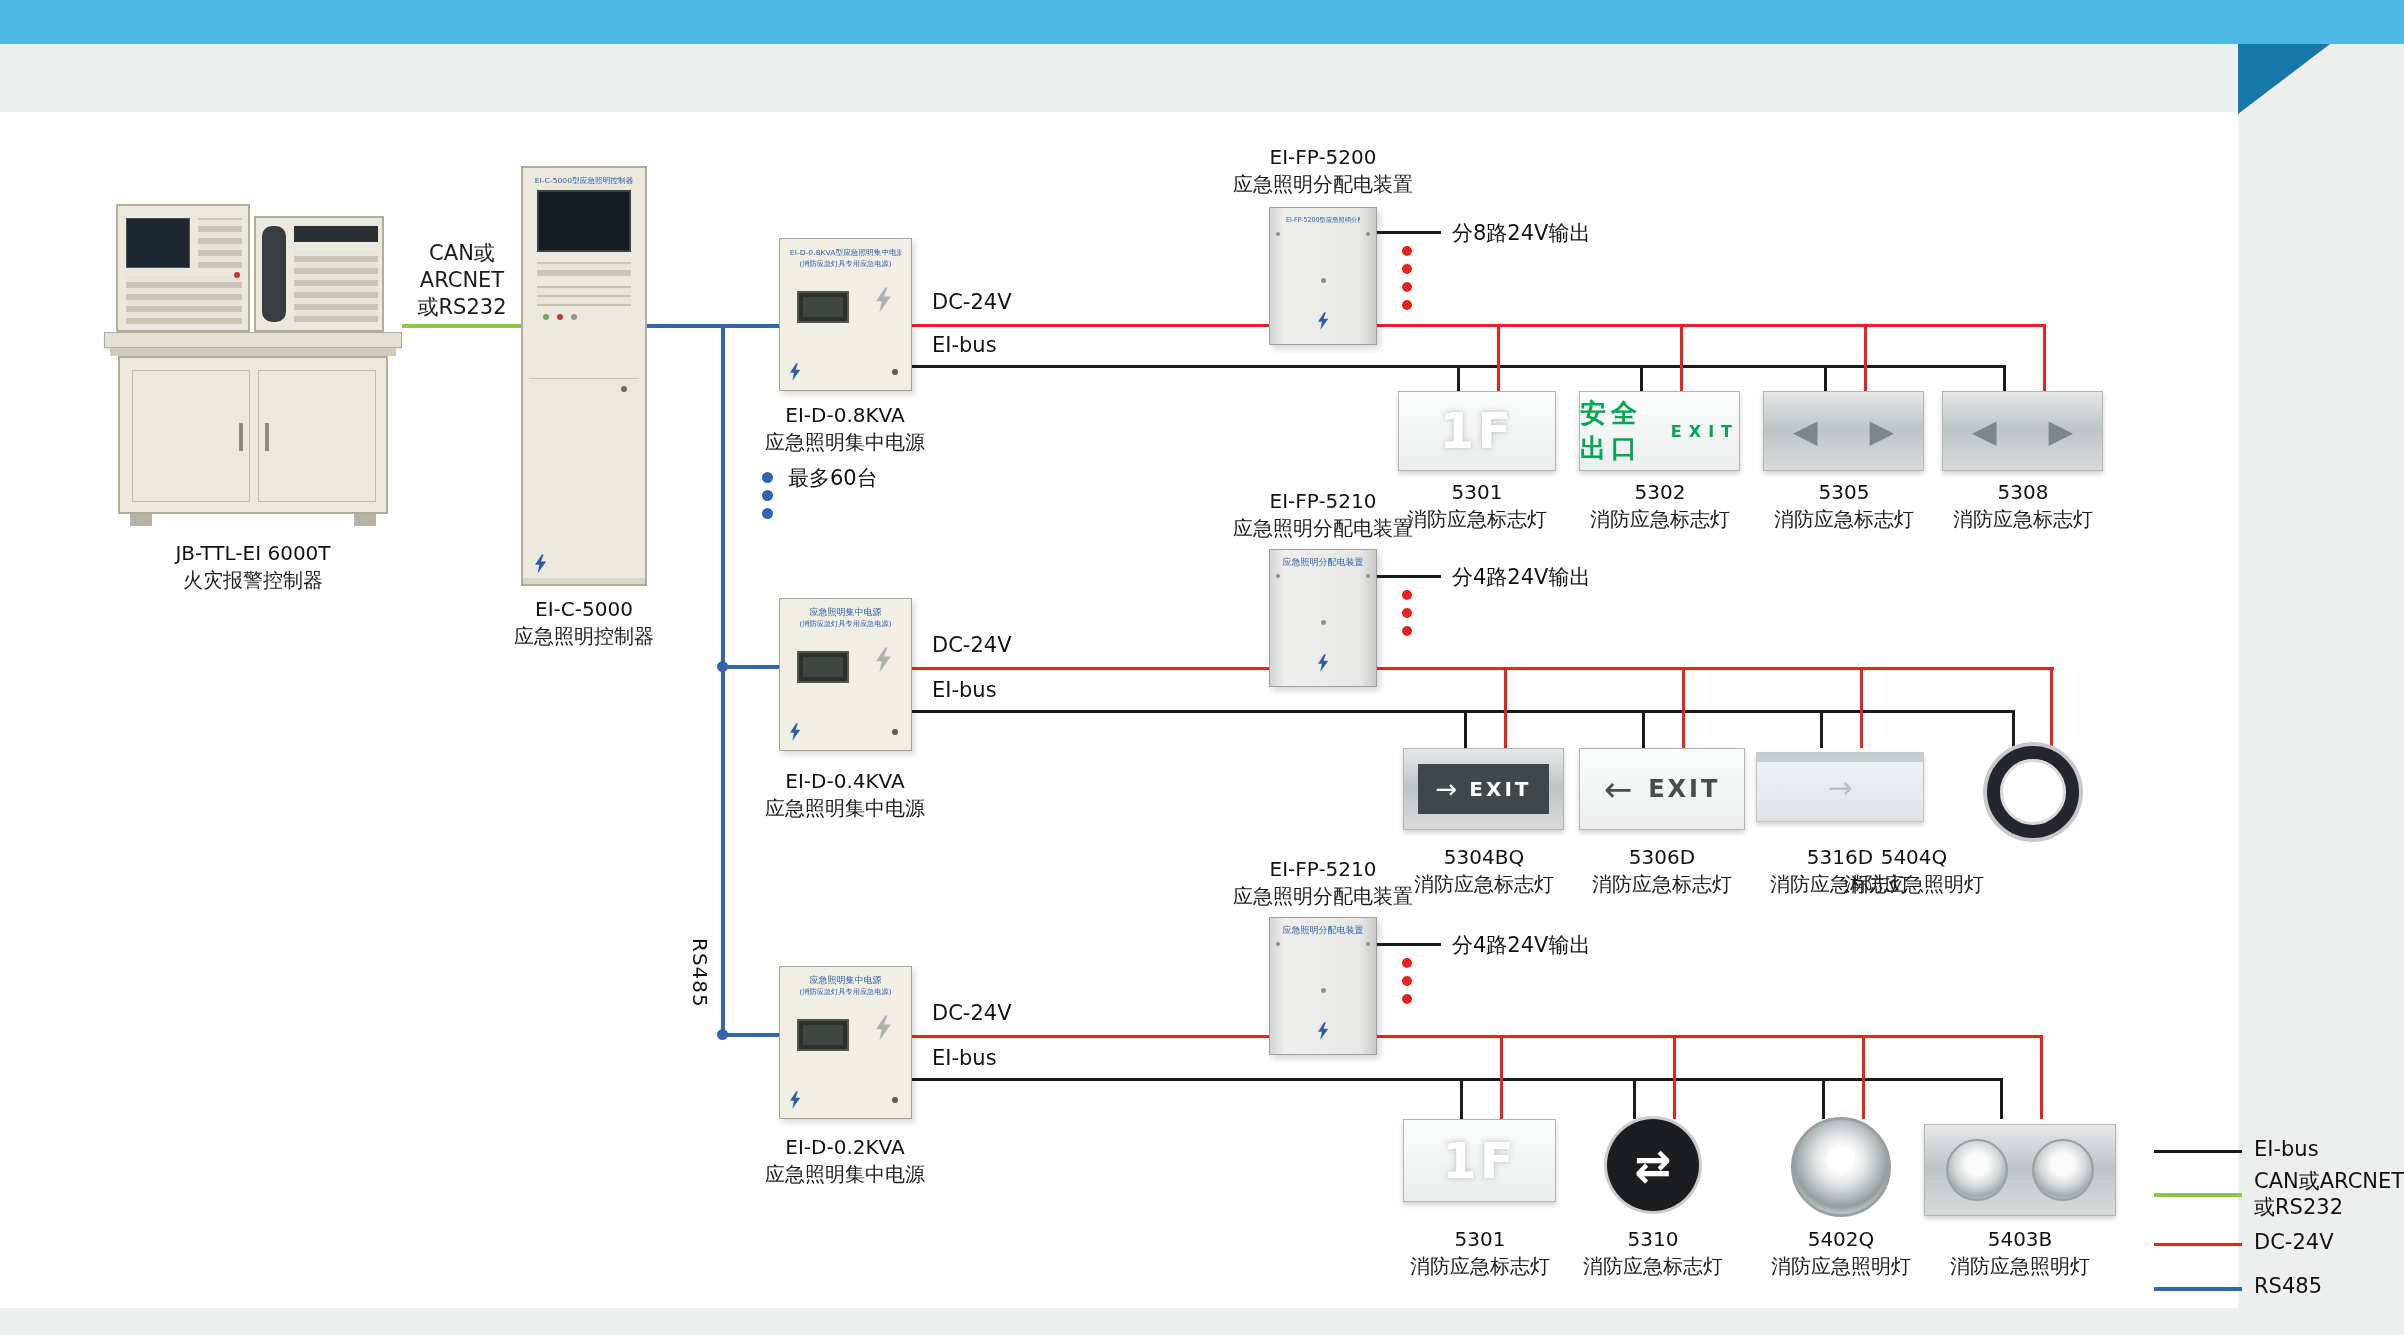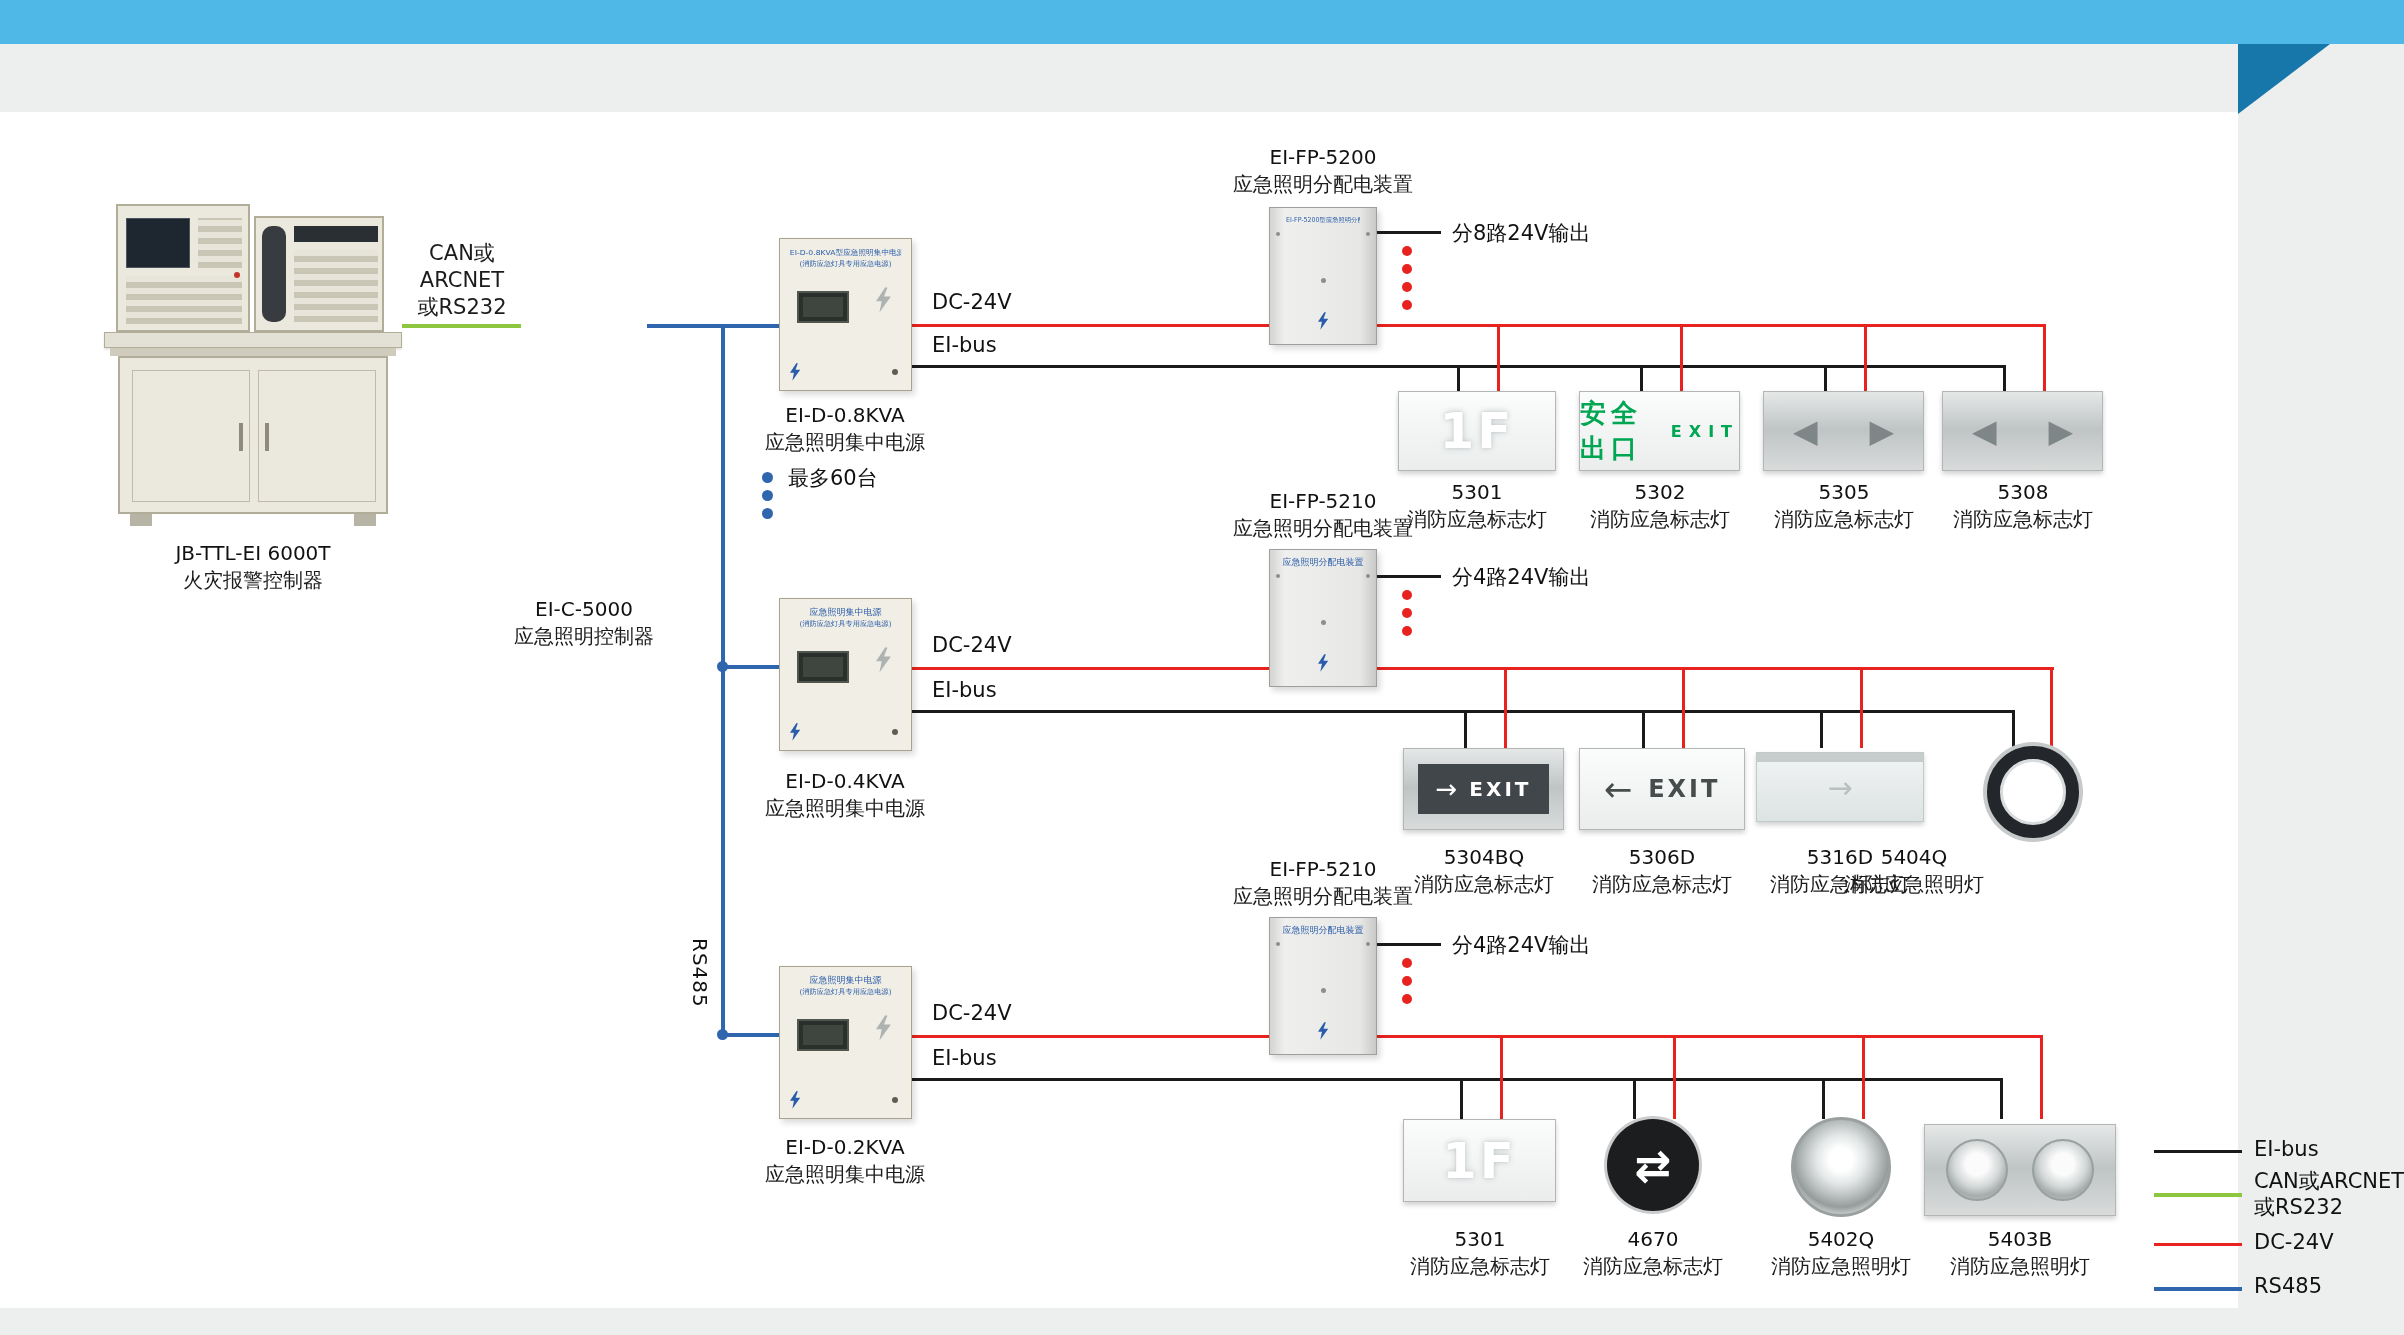"EI-C-5000型应急照明控制器" div.abs { html: none -> <div> <div>EI-C-5000型应急照明控制器</div> <div></div> <div></div> <div></div> <div></div> <div></div> <div></div> <div></div> <div></div> <div> <svg> <polygon></polygon> </svg> </div> <div></div> </div> }
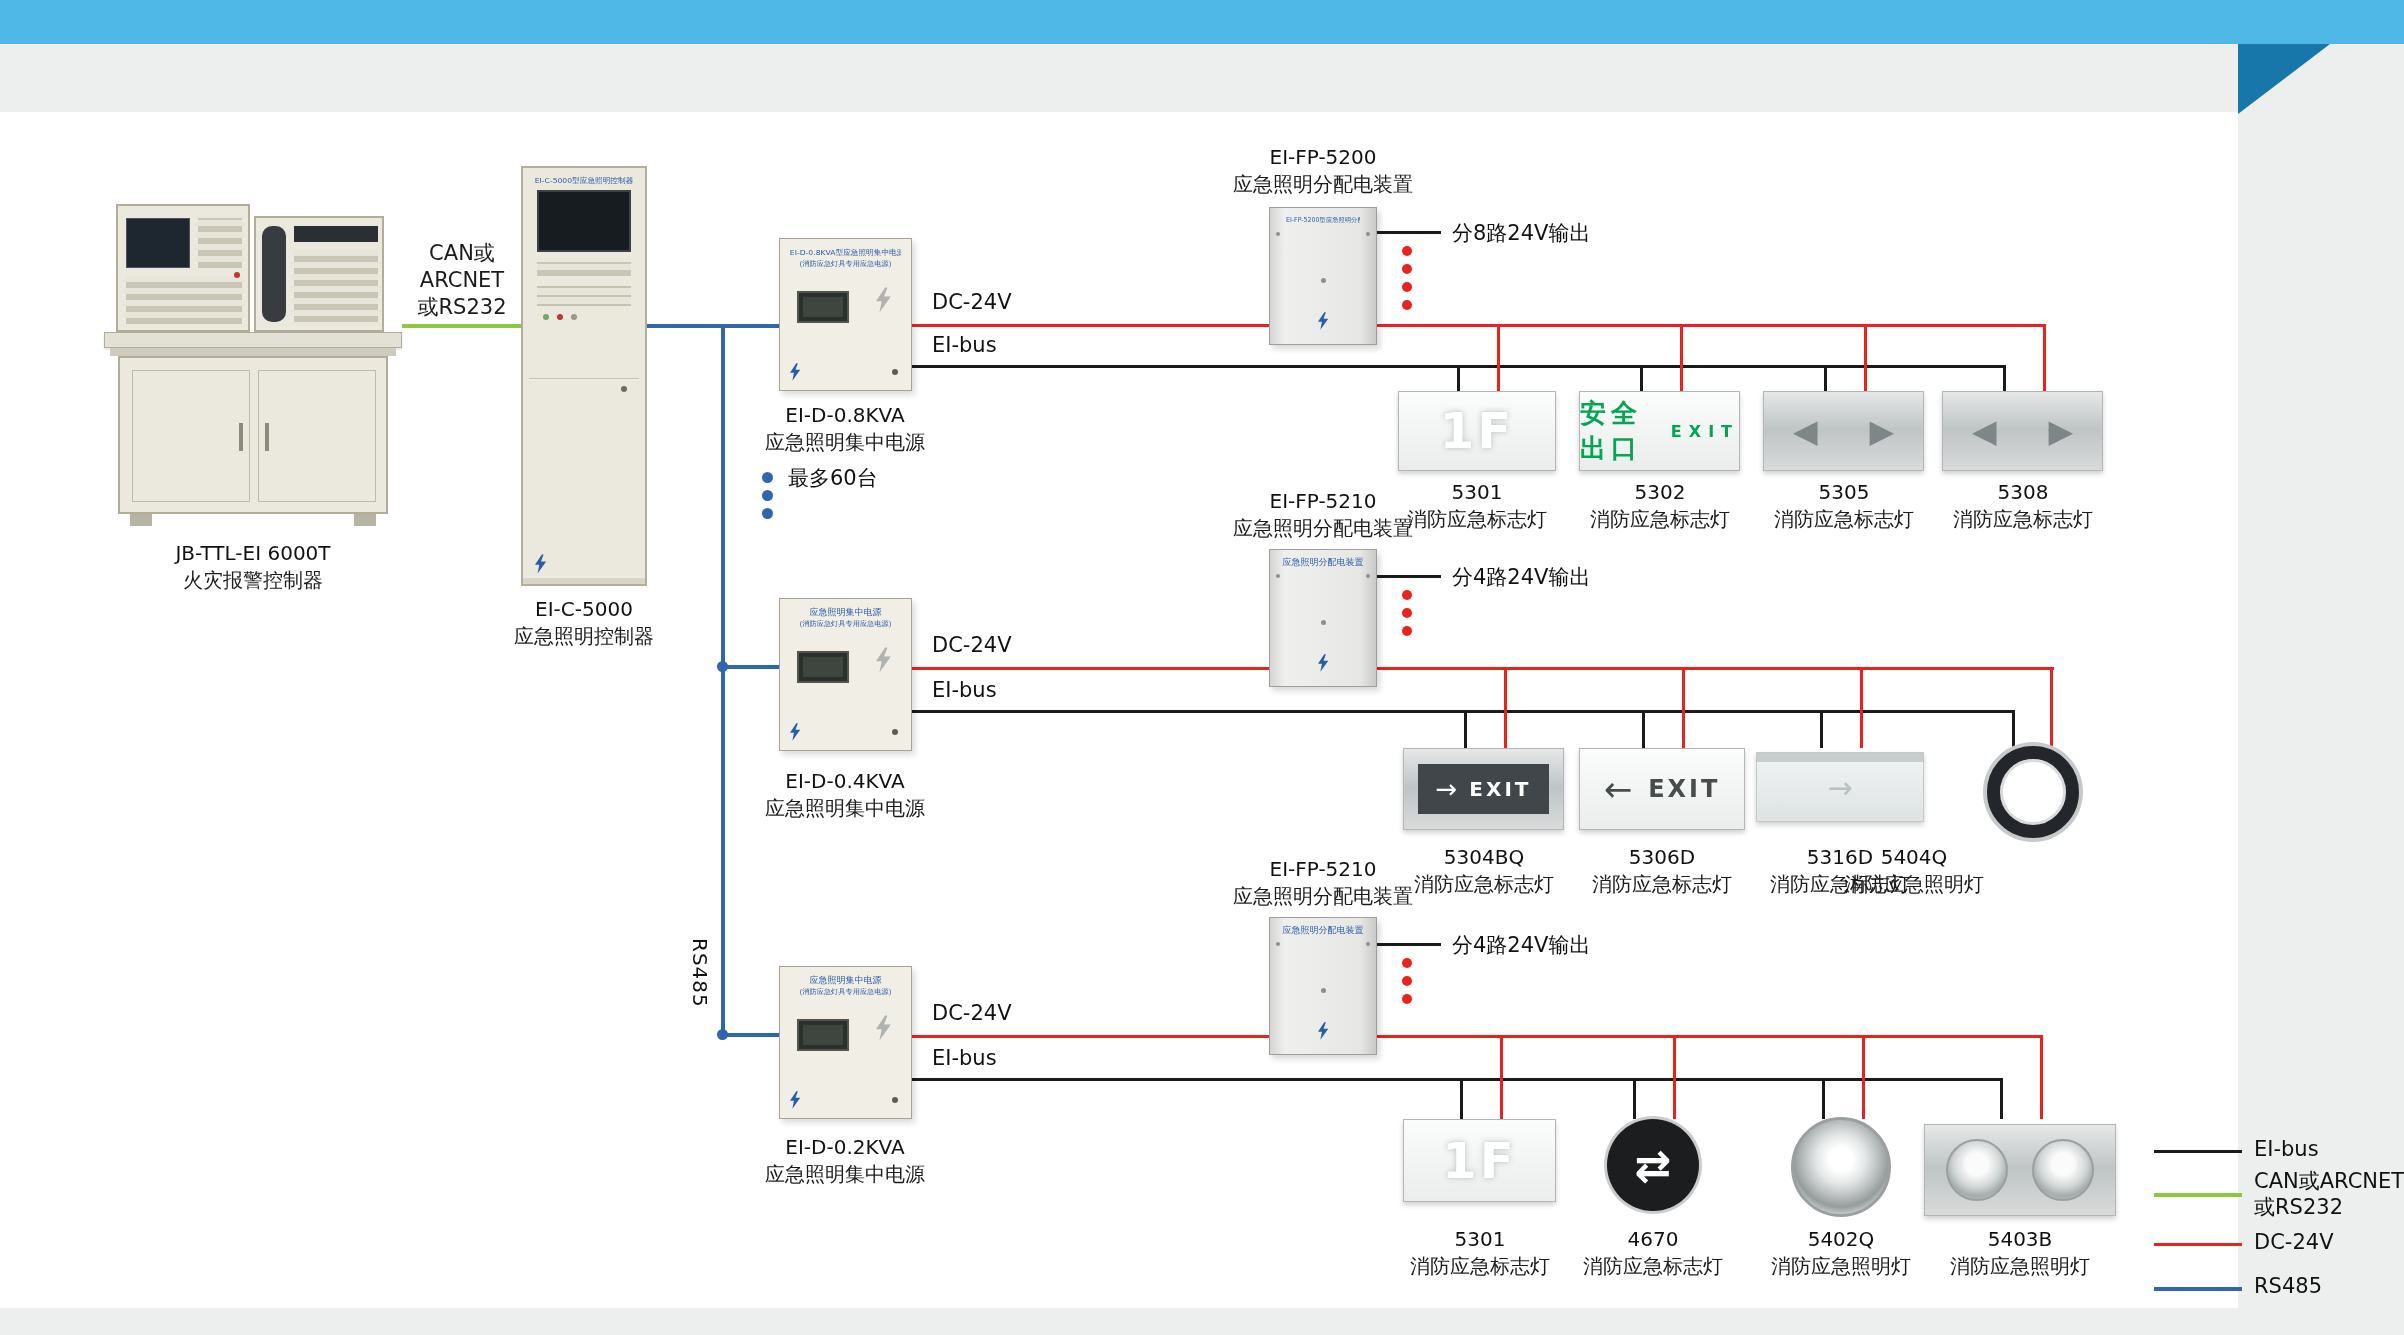"4670" div.m { text: 4670 -> 5310 }
